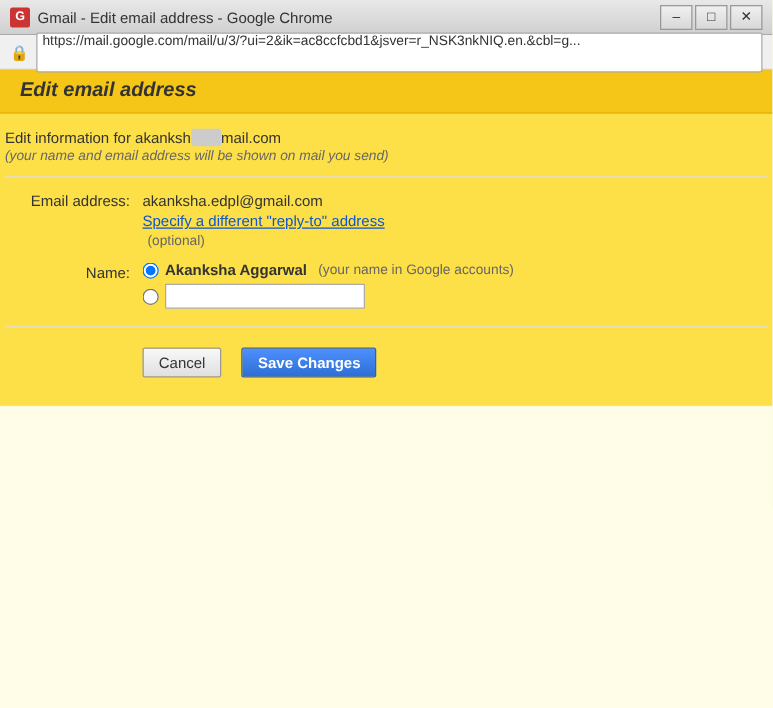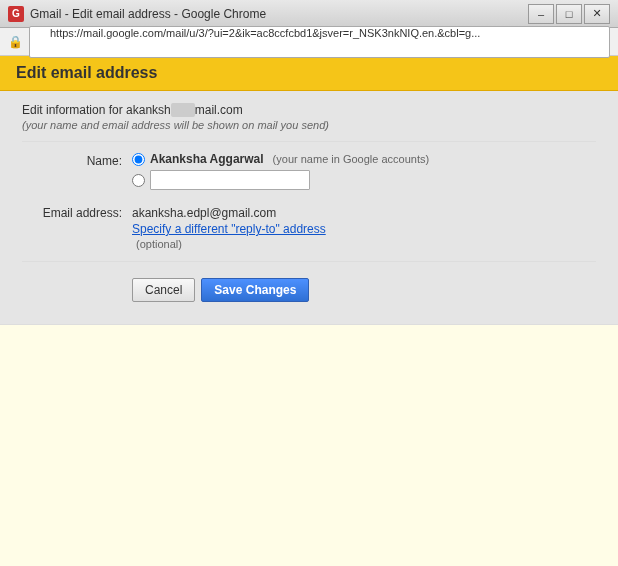"https://mail.google.com/mail/u/3/?ui=2&i" .url-box { padding: 0 20px -> 0 4px }
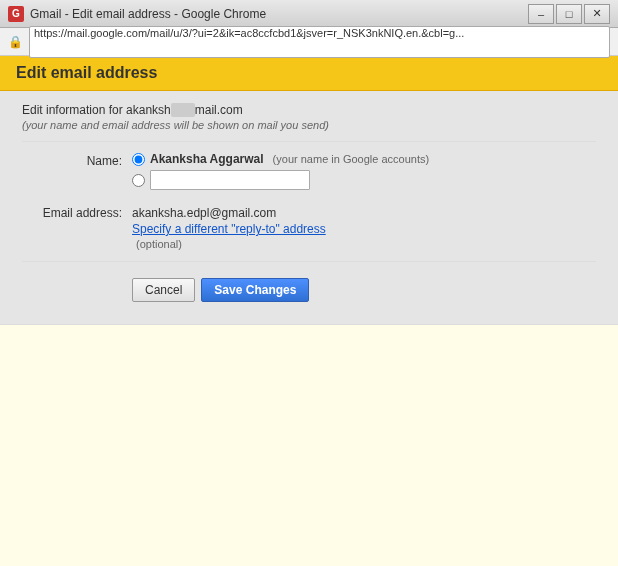"Edit email address" .page-header h1 { font-style: none -> italic }
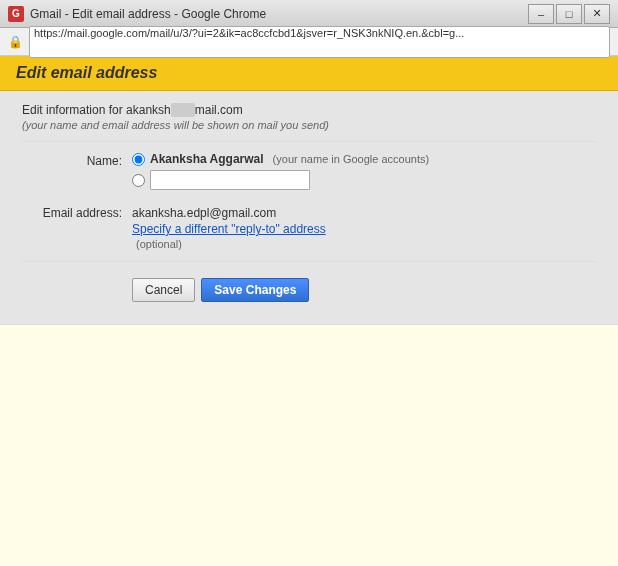"Edit information for akanksh ......" .form-area { background: #e5e5e5 -> #fde047; padding: 12px 22px -> 12px 4px }
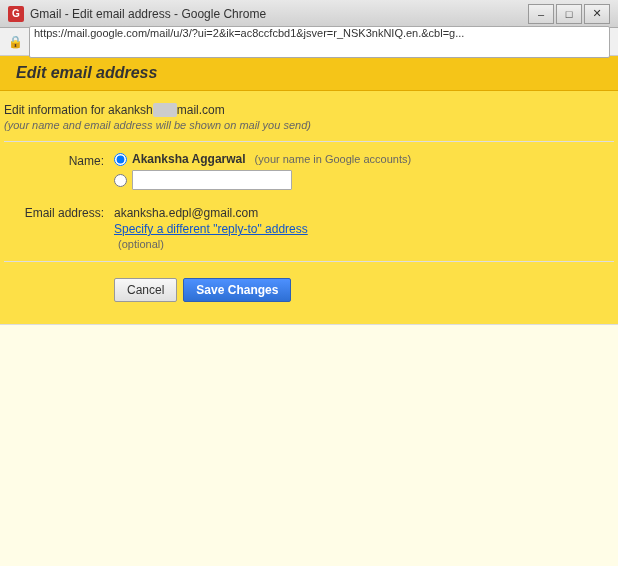"Name:" div.form-row { order: before "Email address:" -> after "Email address:" }
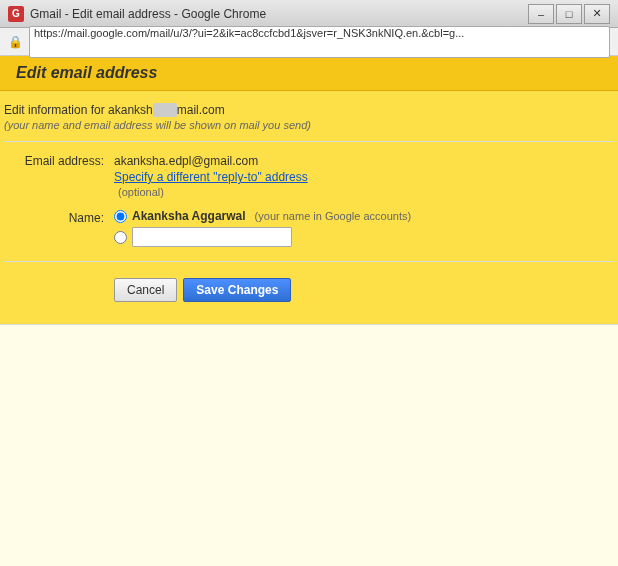"Cancel" .button-row { gap: 6px -> 16px }
